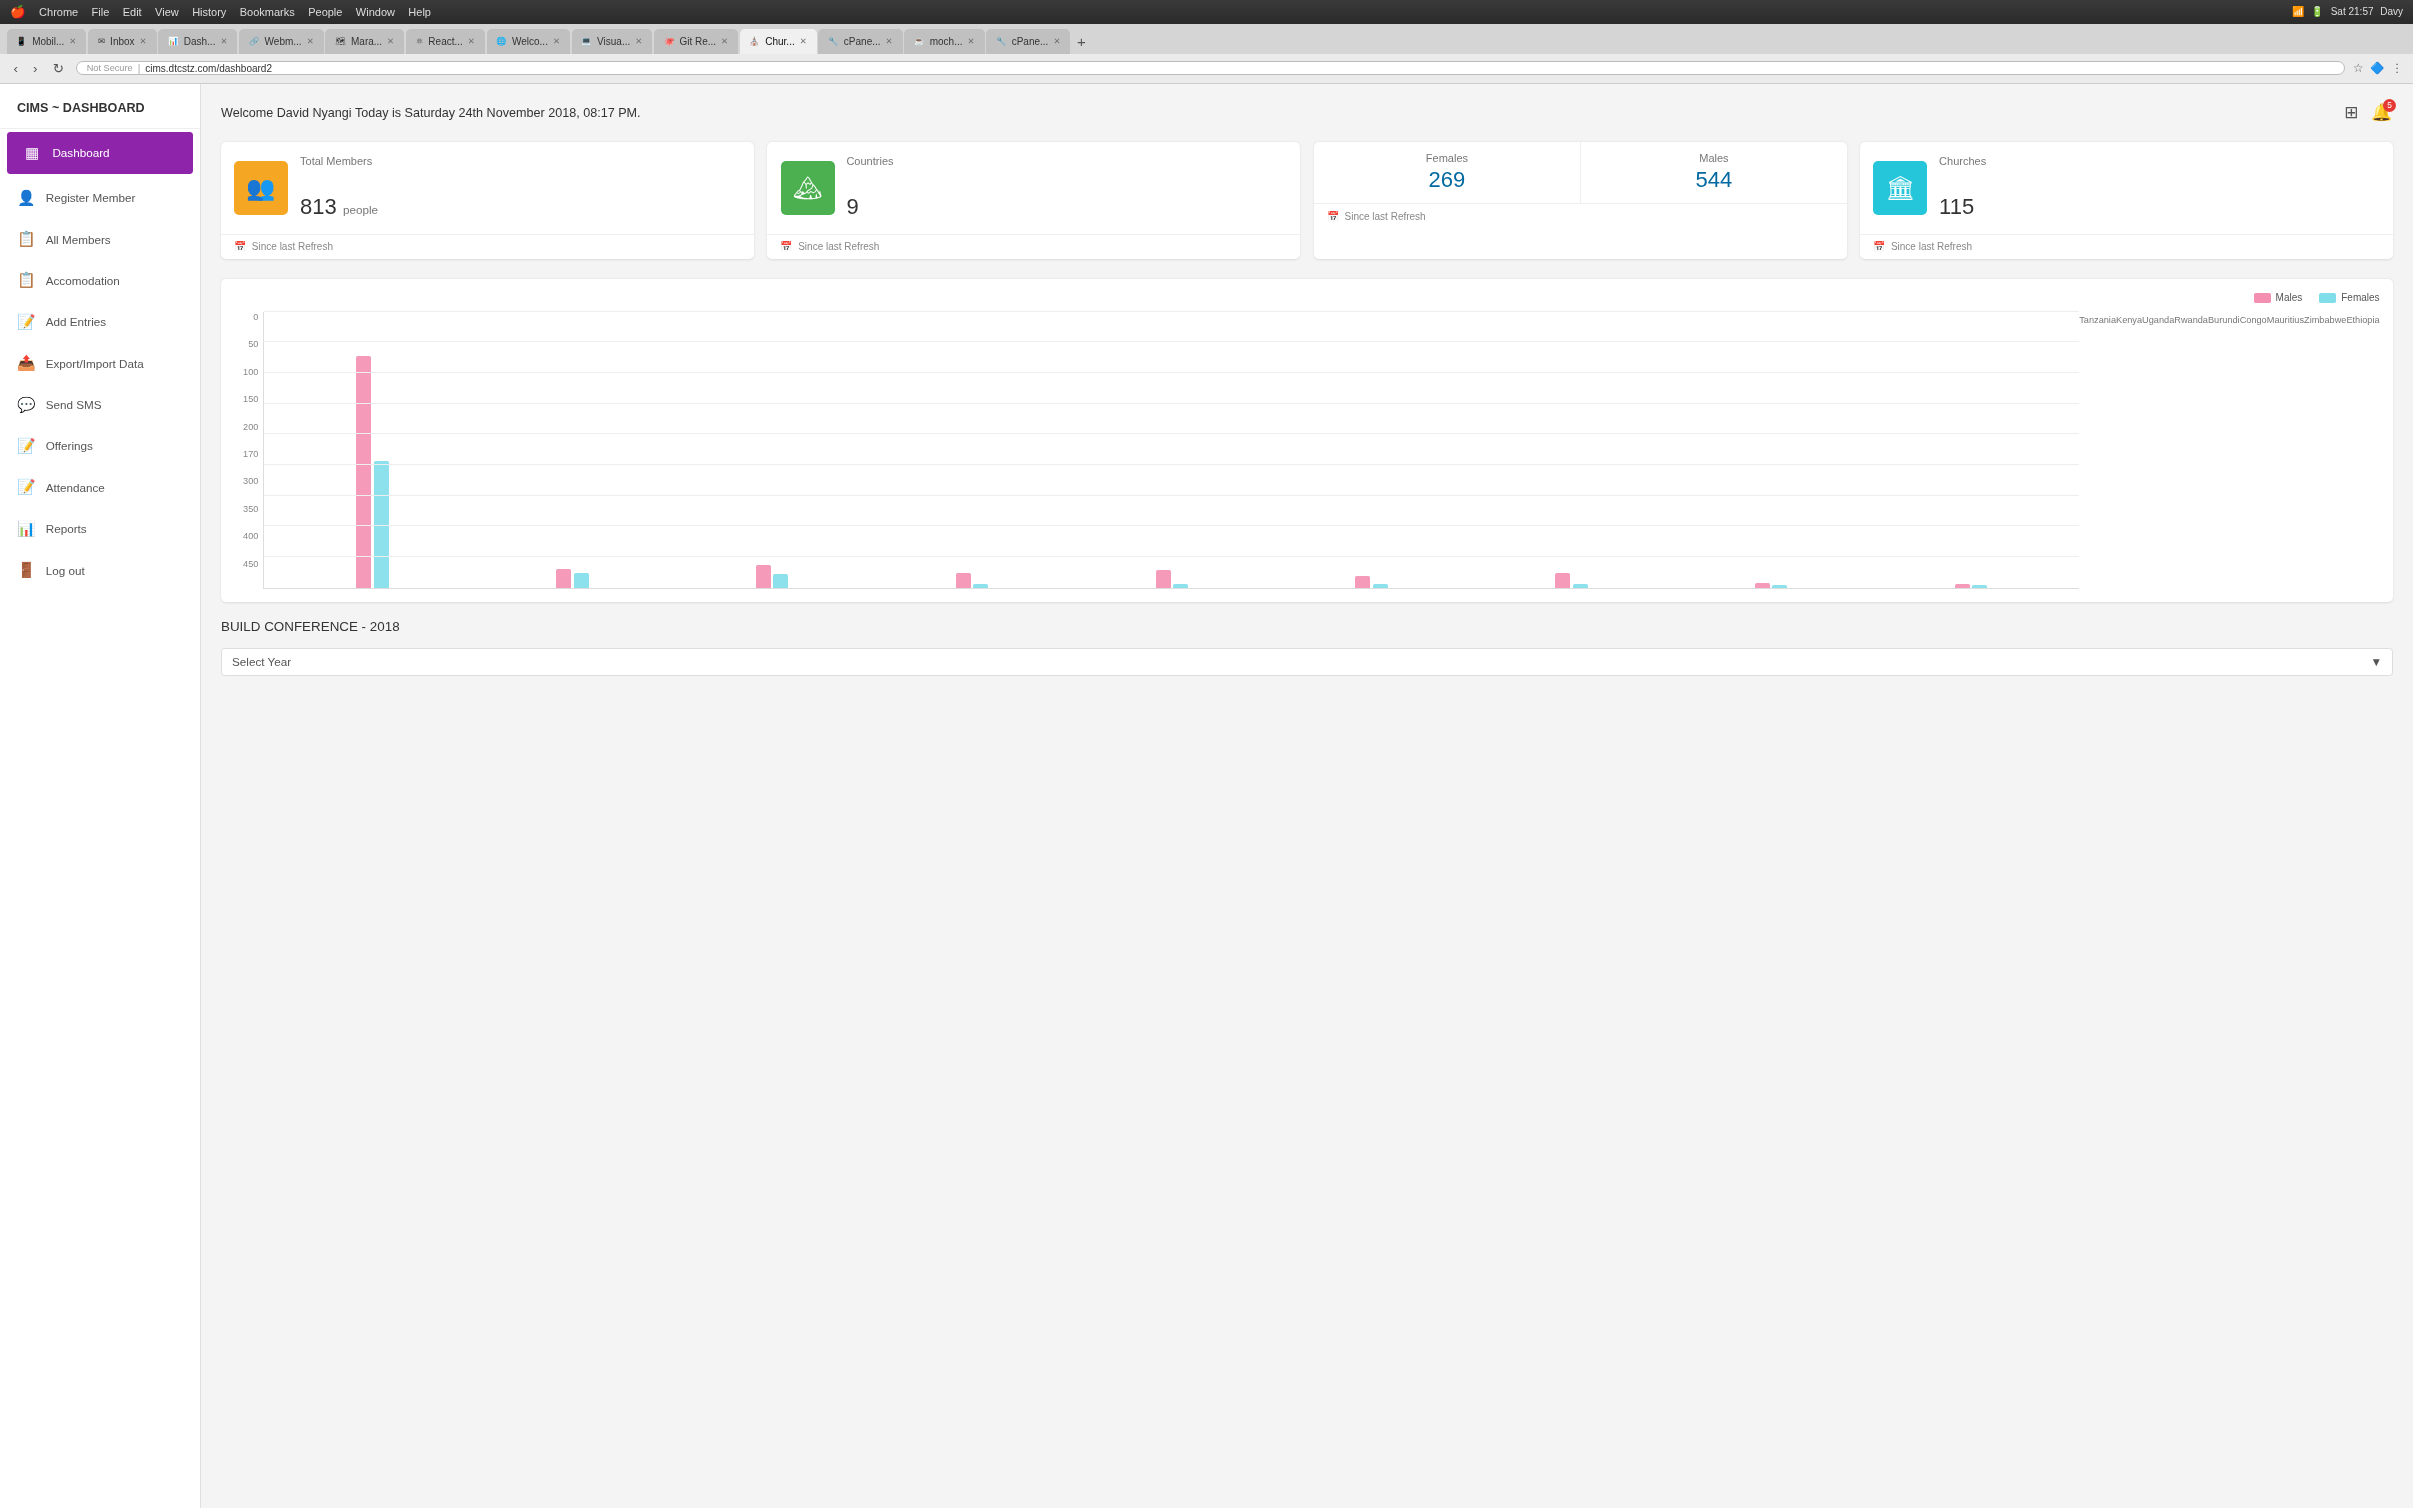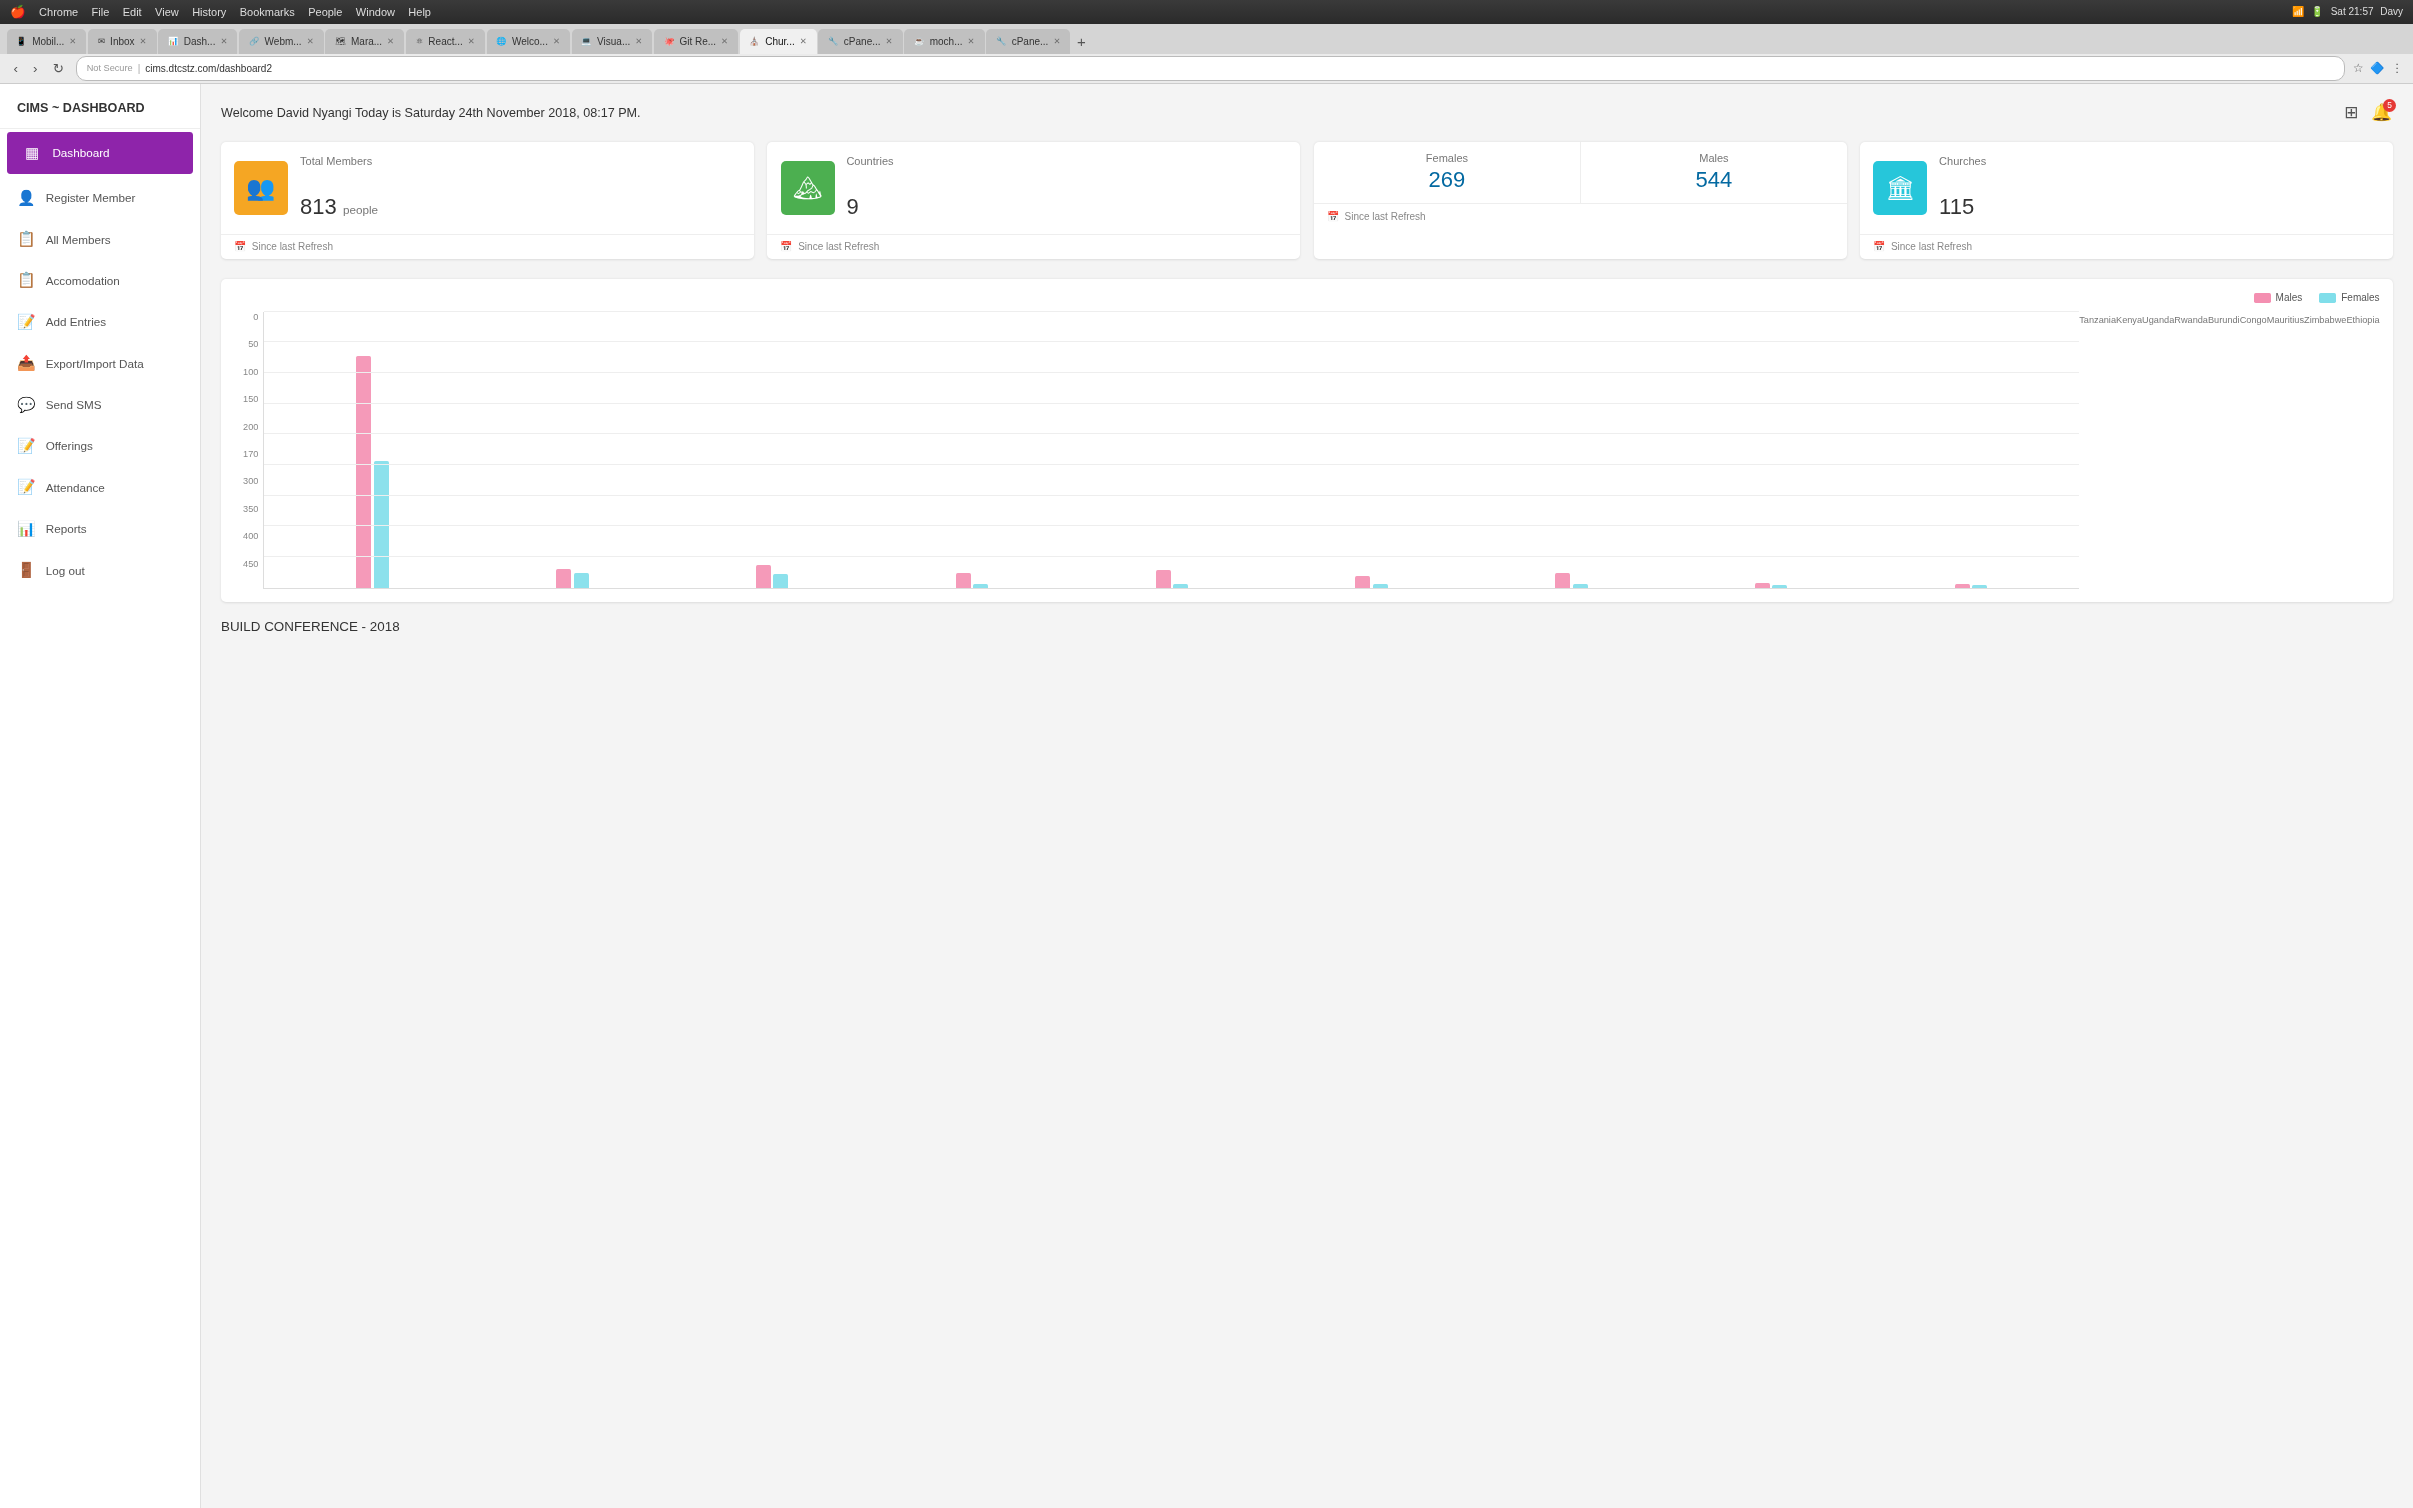"Not Secure" .url-bar { height: 25px -> 14px }
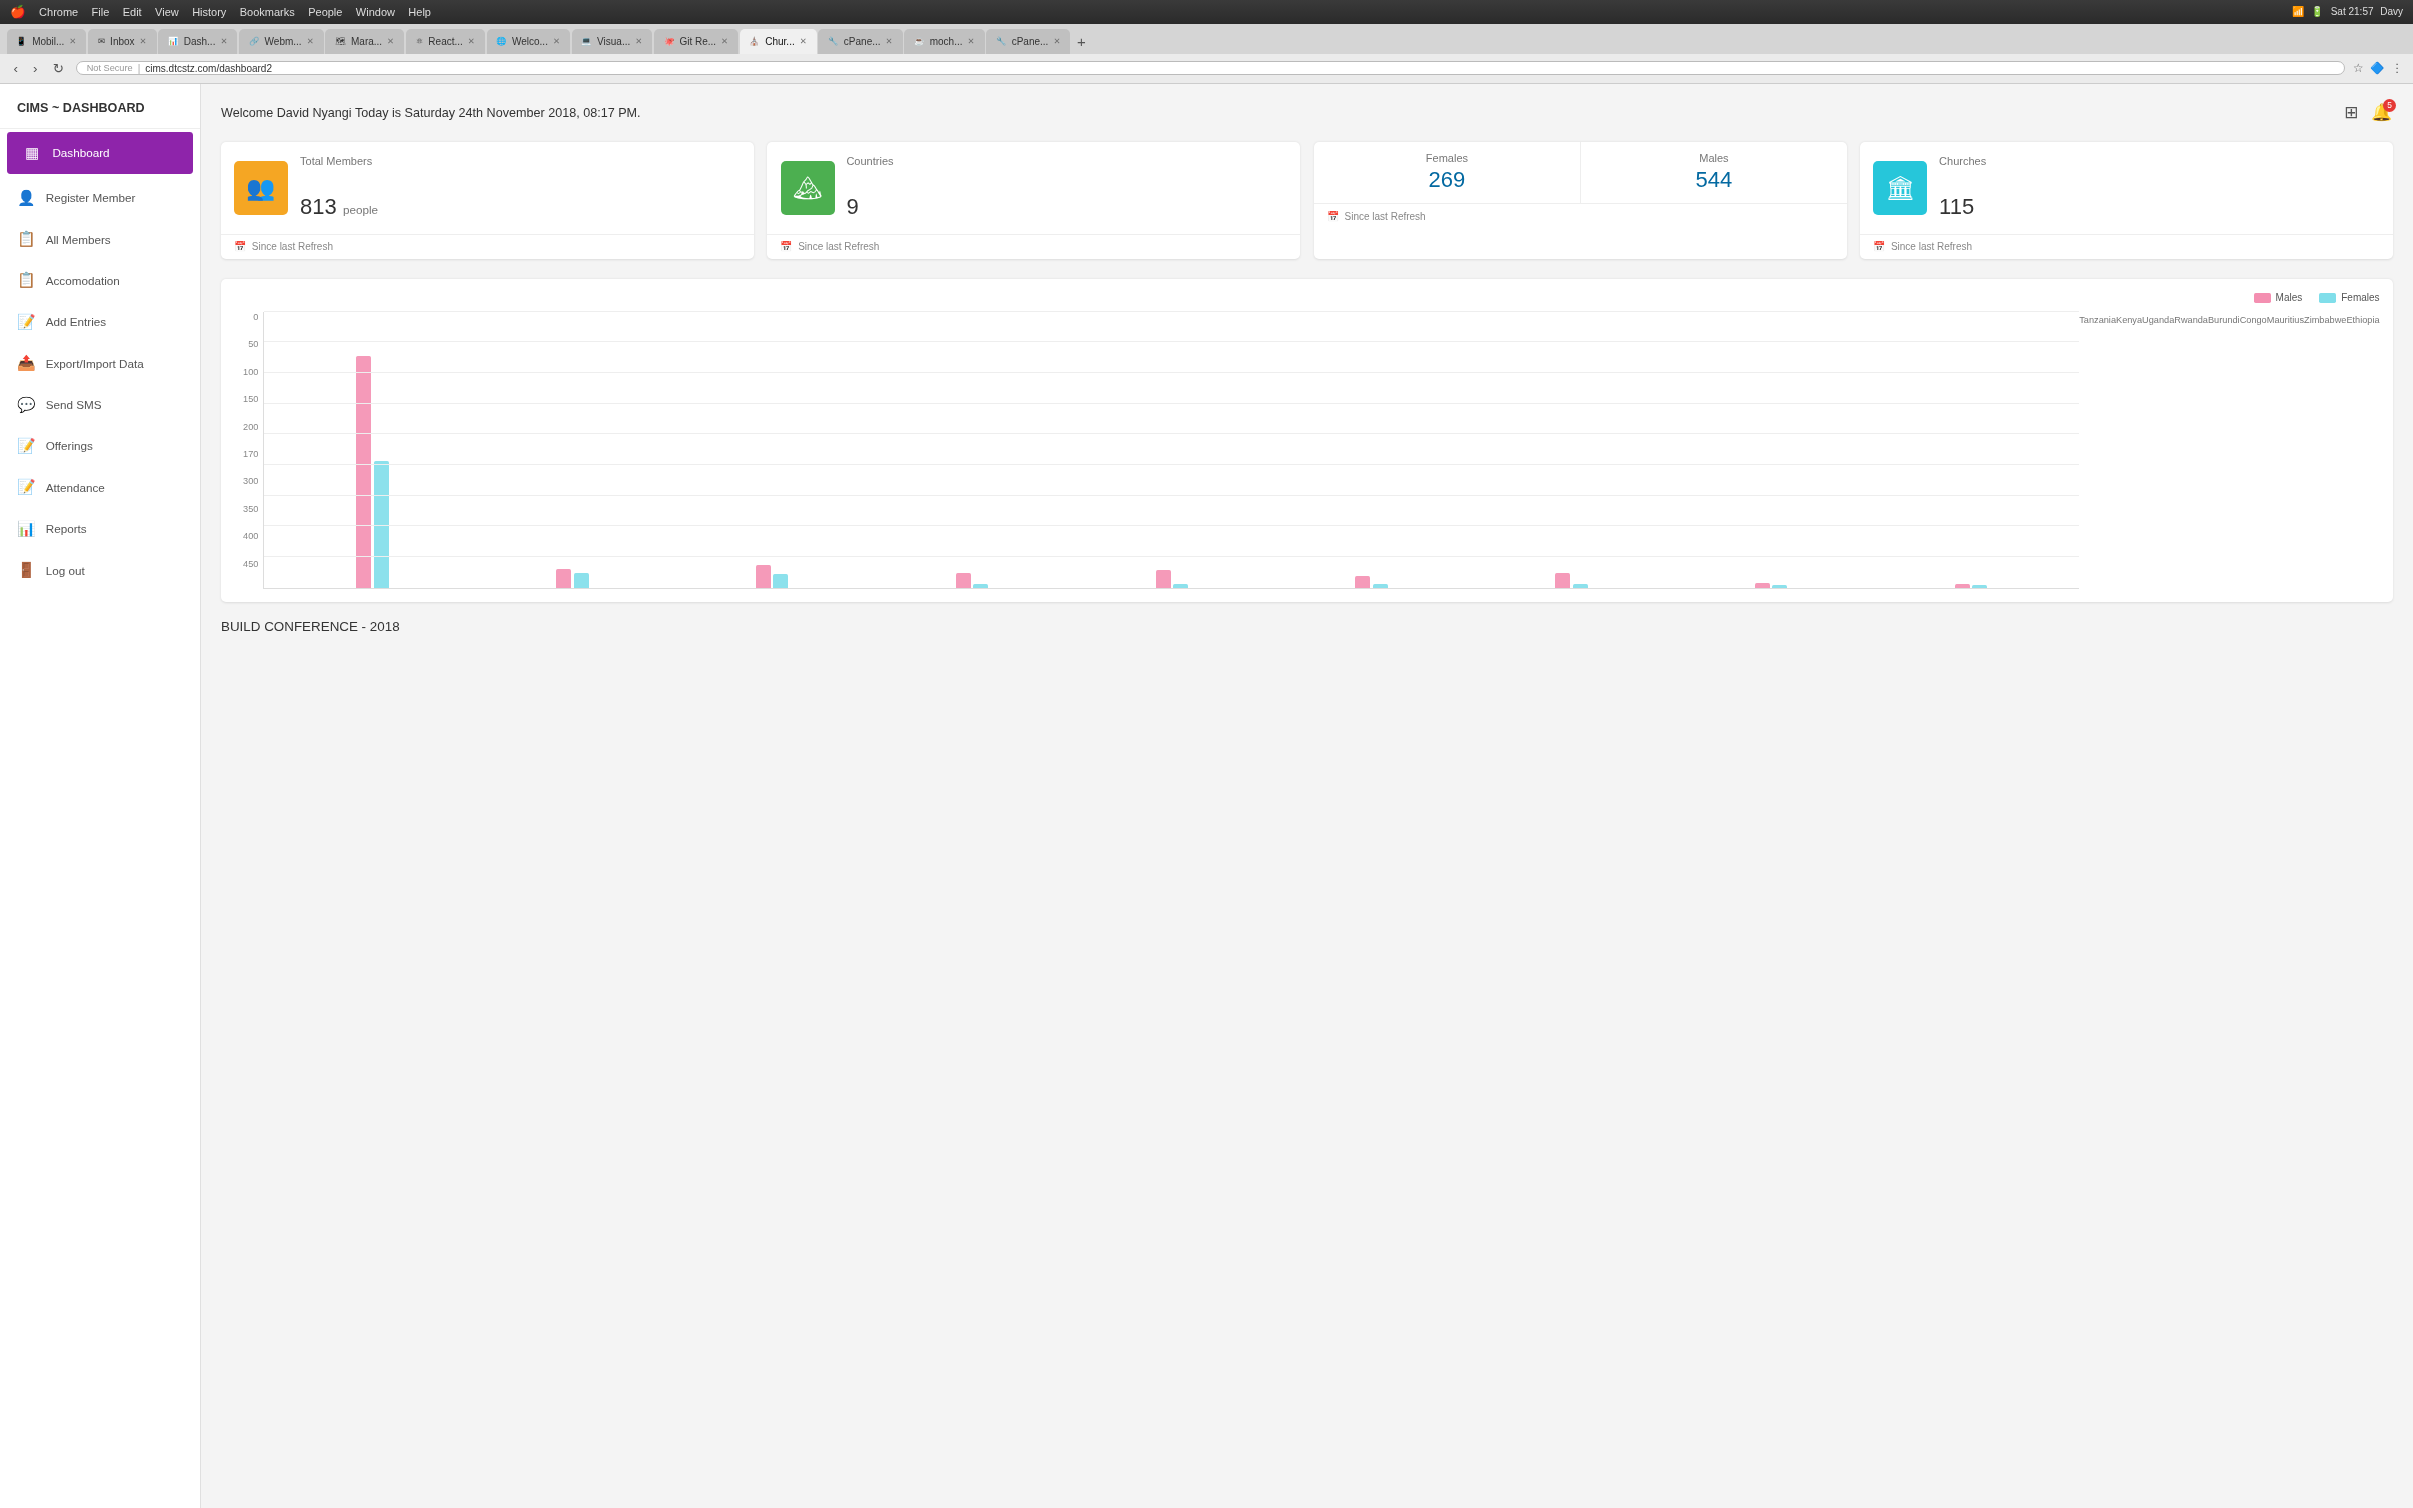"Select Year" div.select-wrapper { html: none -> <div> <span>Select Year</span> <span>▼</span> </div> }
